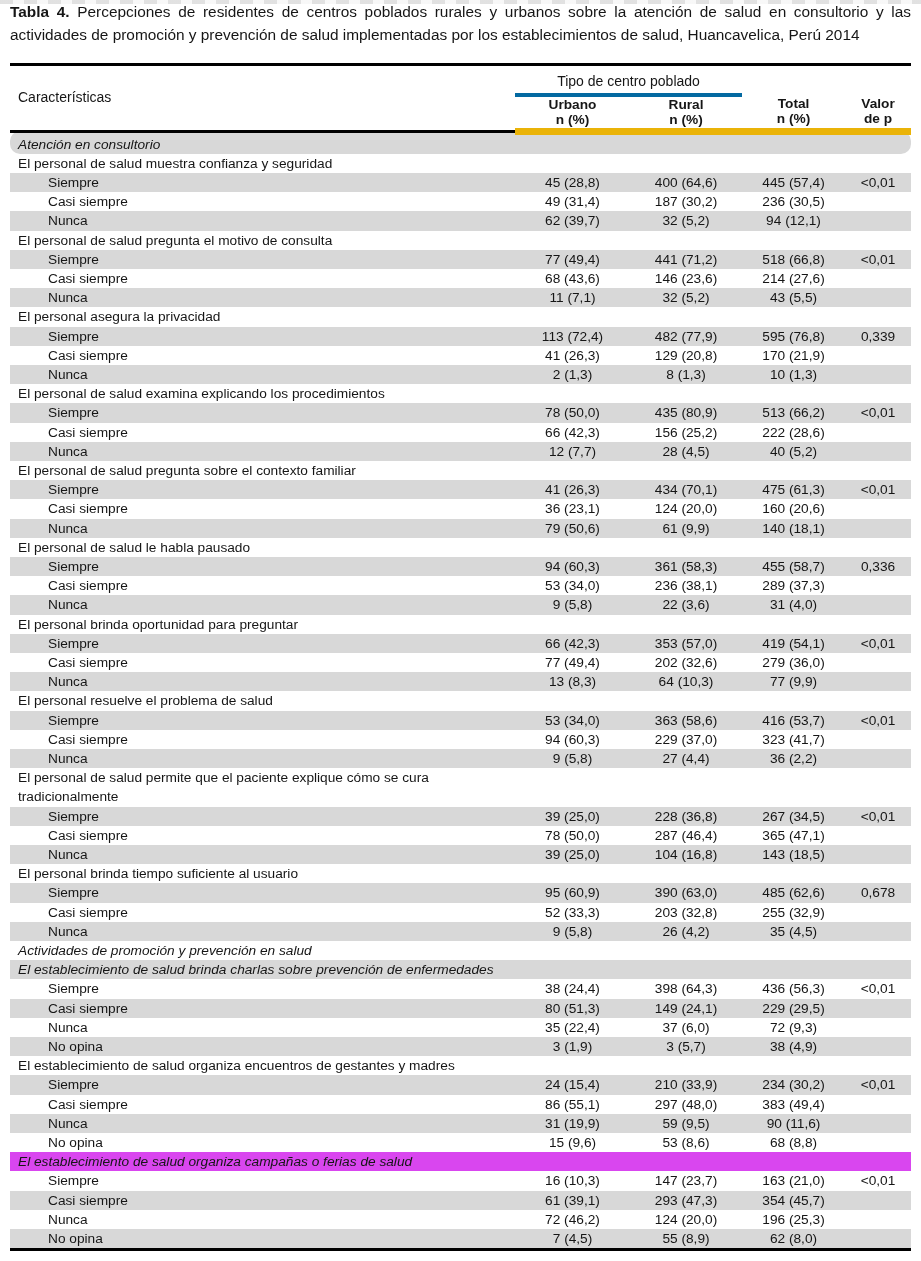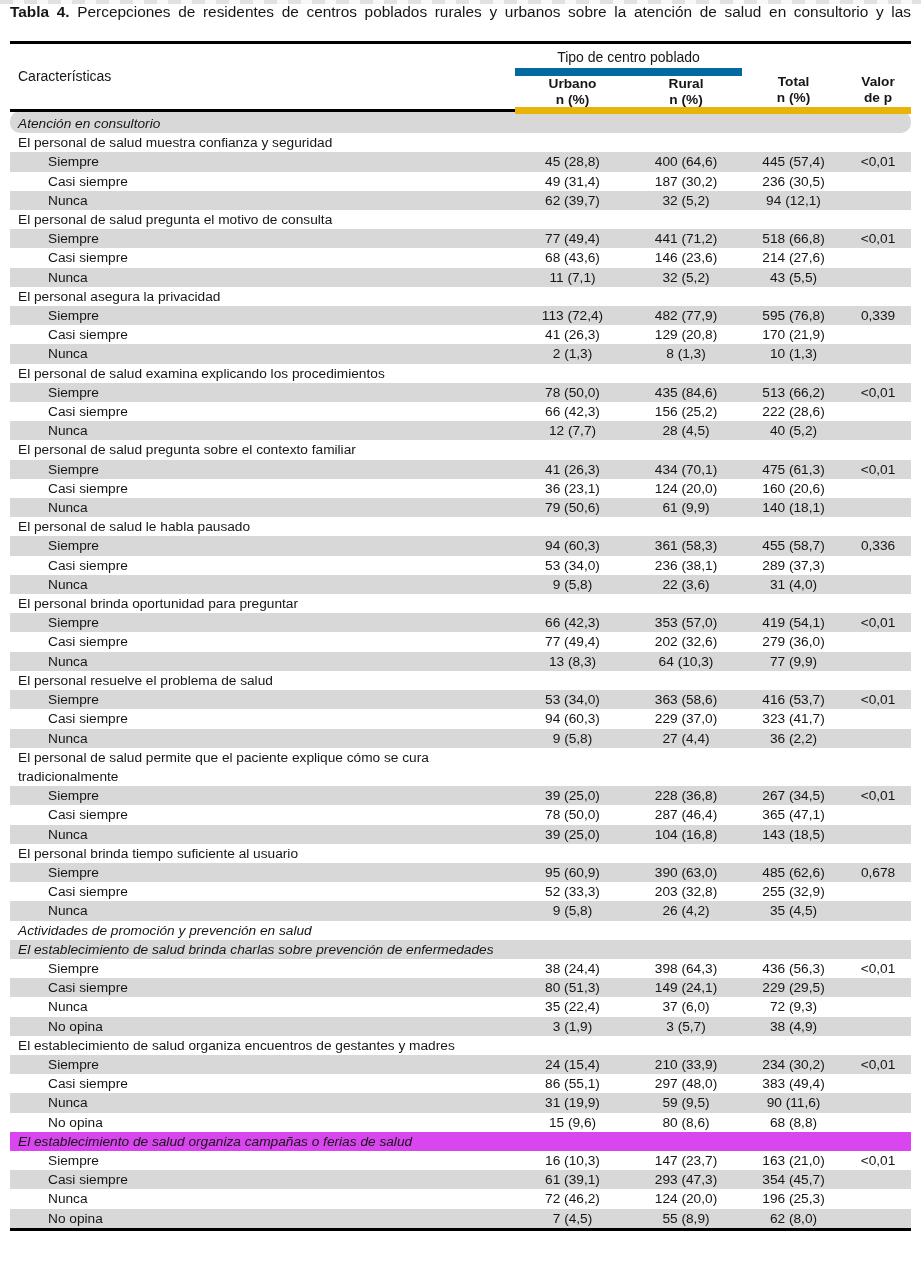"actividades de promoción y prevención de" div.caption-line2 { html: none -> <div><span>actividades de promoción y prevención de salud implementadas por los establecimientos de salud, Huancavelica, Perú 2014</span></div> }
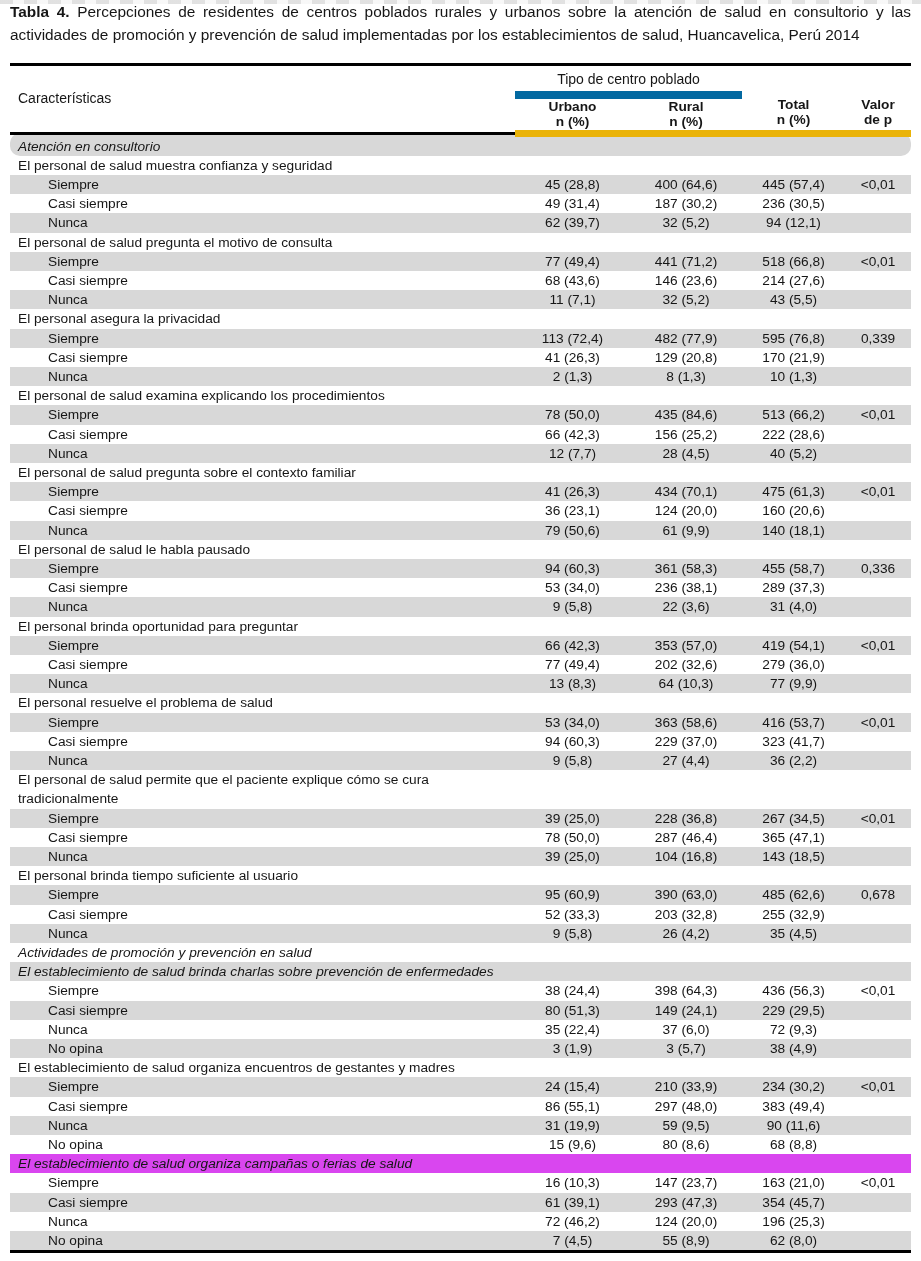"Tipo de centro poblado" tr.spanrow th.spanner { border-bottom: 8px solid #0369a1 -> 4px solid #0369a1 }
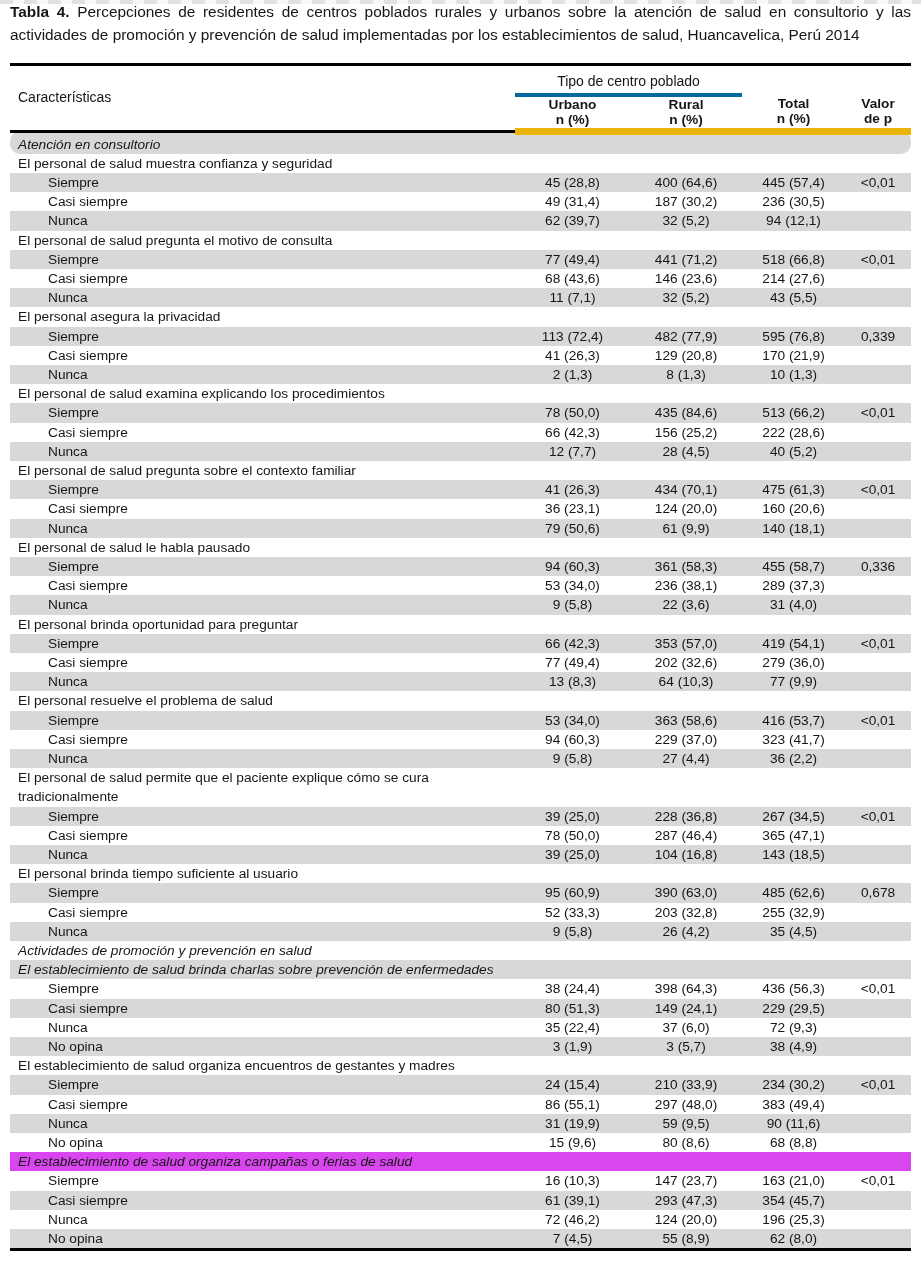"435 (84,6)" td.num { text: 84,6 -> 80,9 }
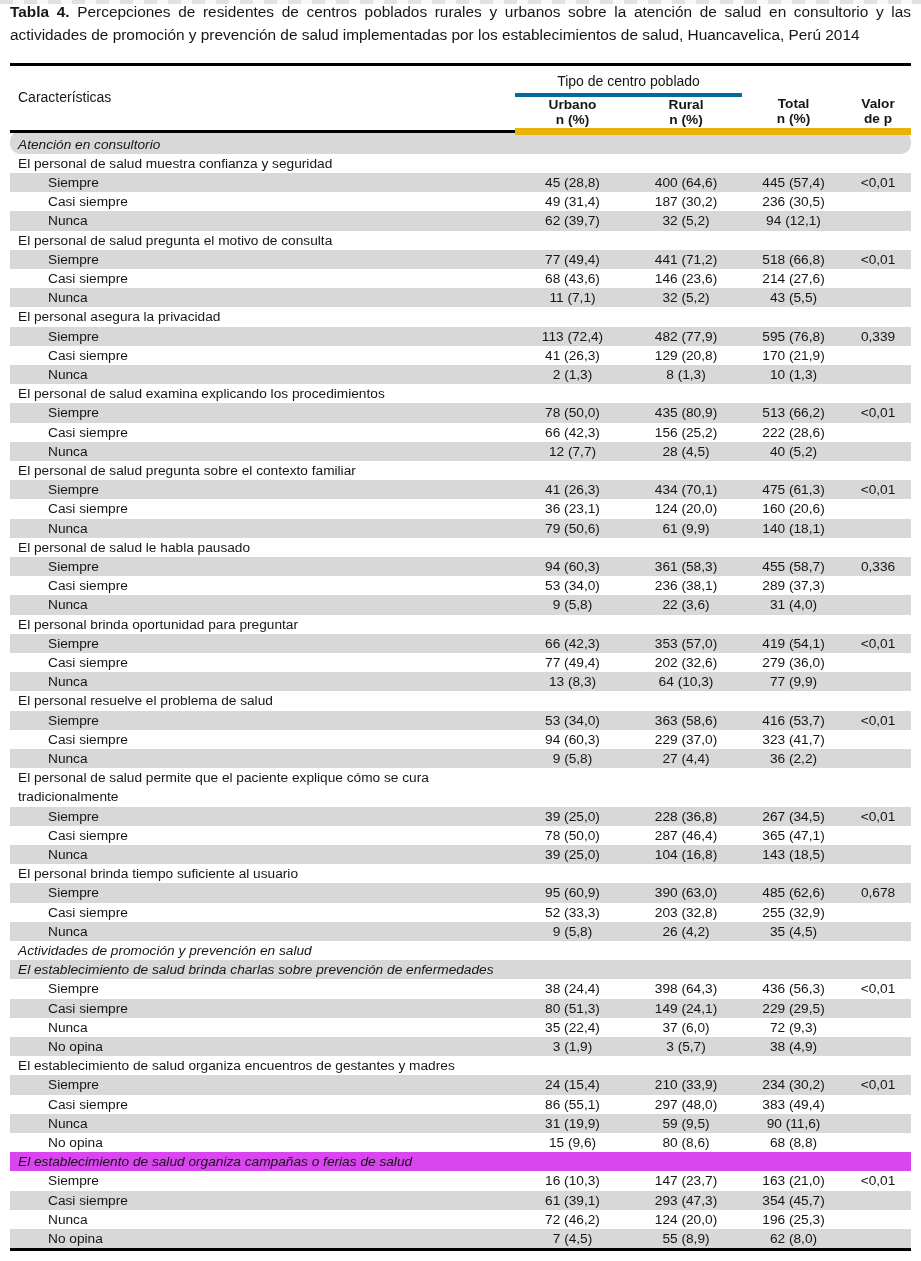"80 (8,6)" td.num { text: 80 -> 53 }
